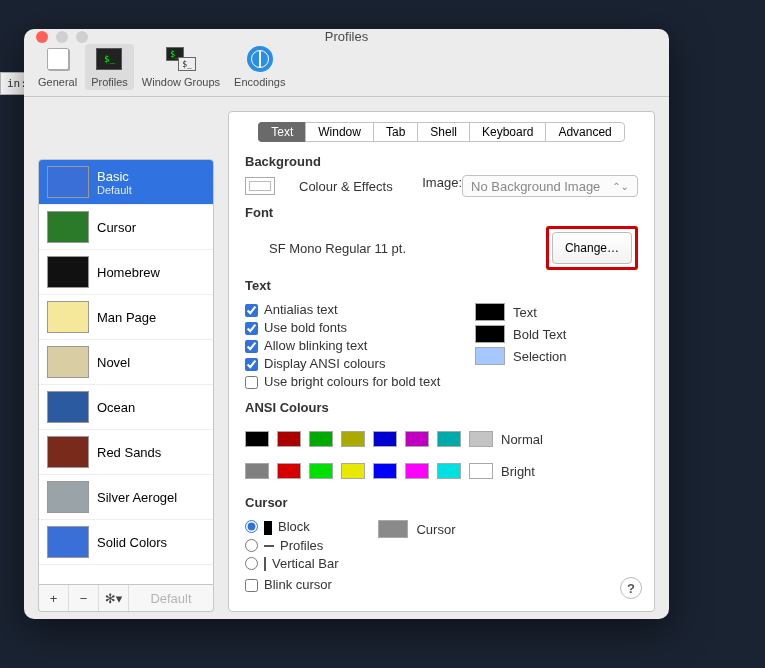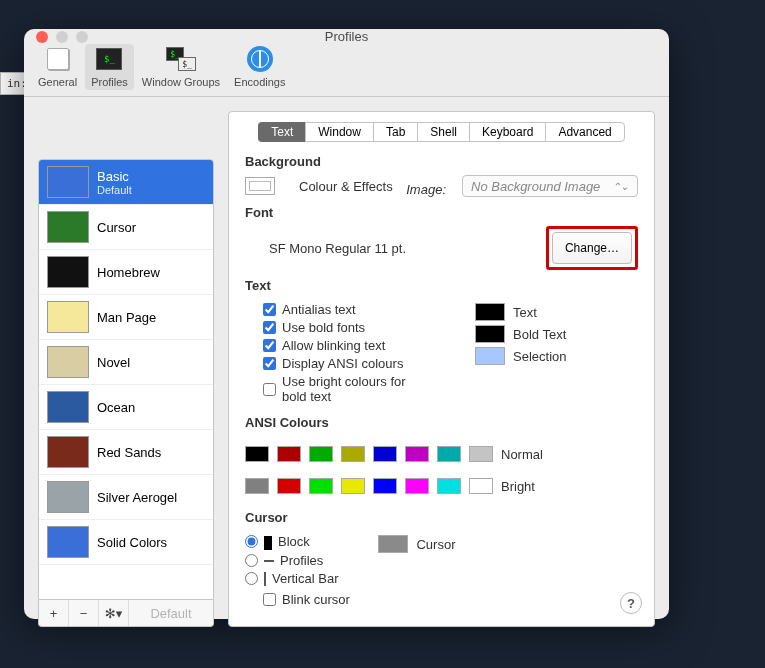"Image:" .image-select { align-items: flex-end -> flex-start; font-style: italic -> none; gap: 16px -> 0 }
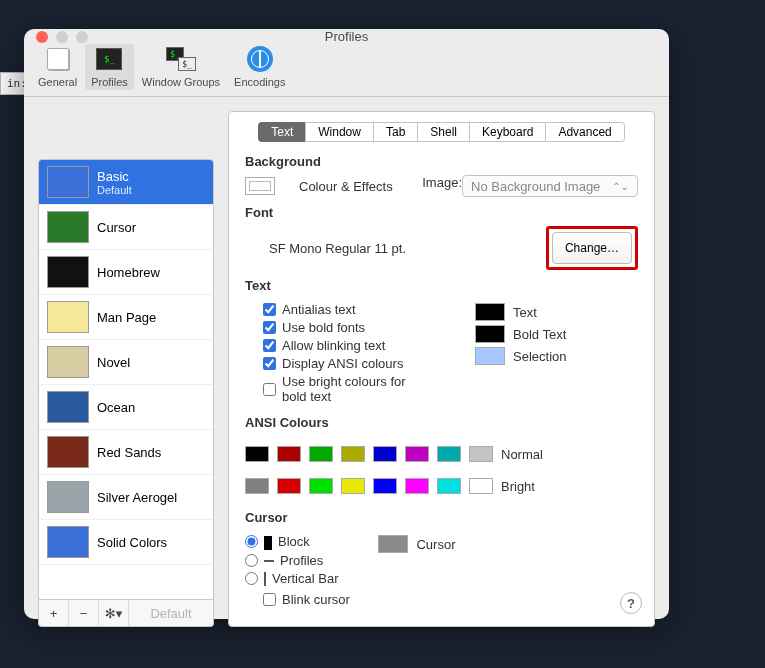"Antialias text" .check-row { align-items: center -> flex-end; margin: 3px 18px -> 3px 0 }
